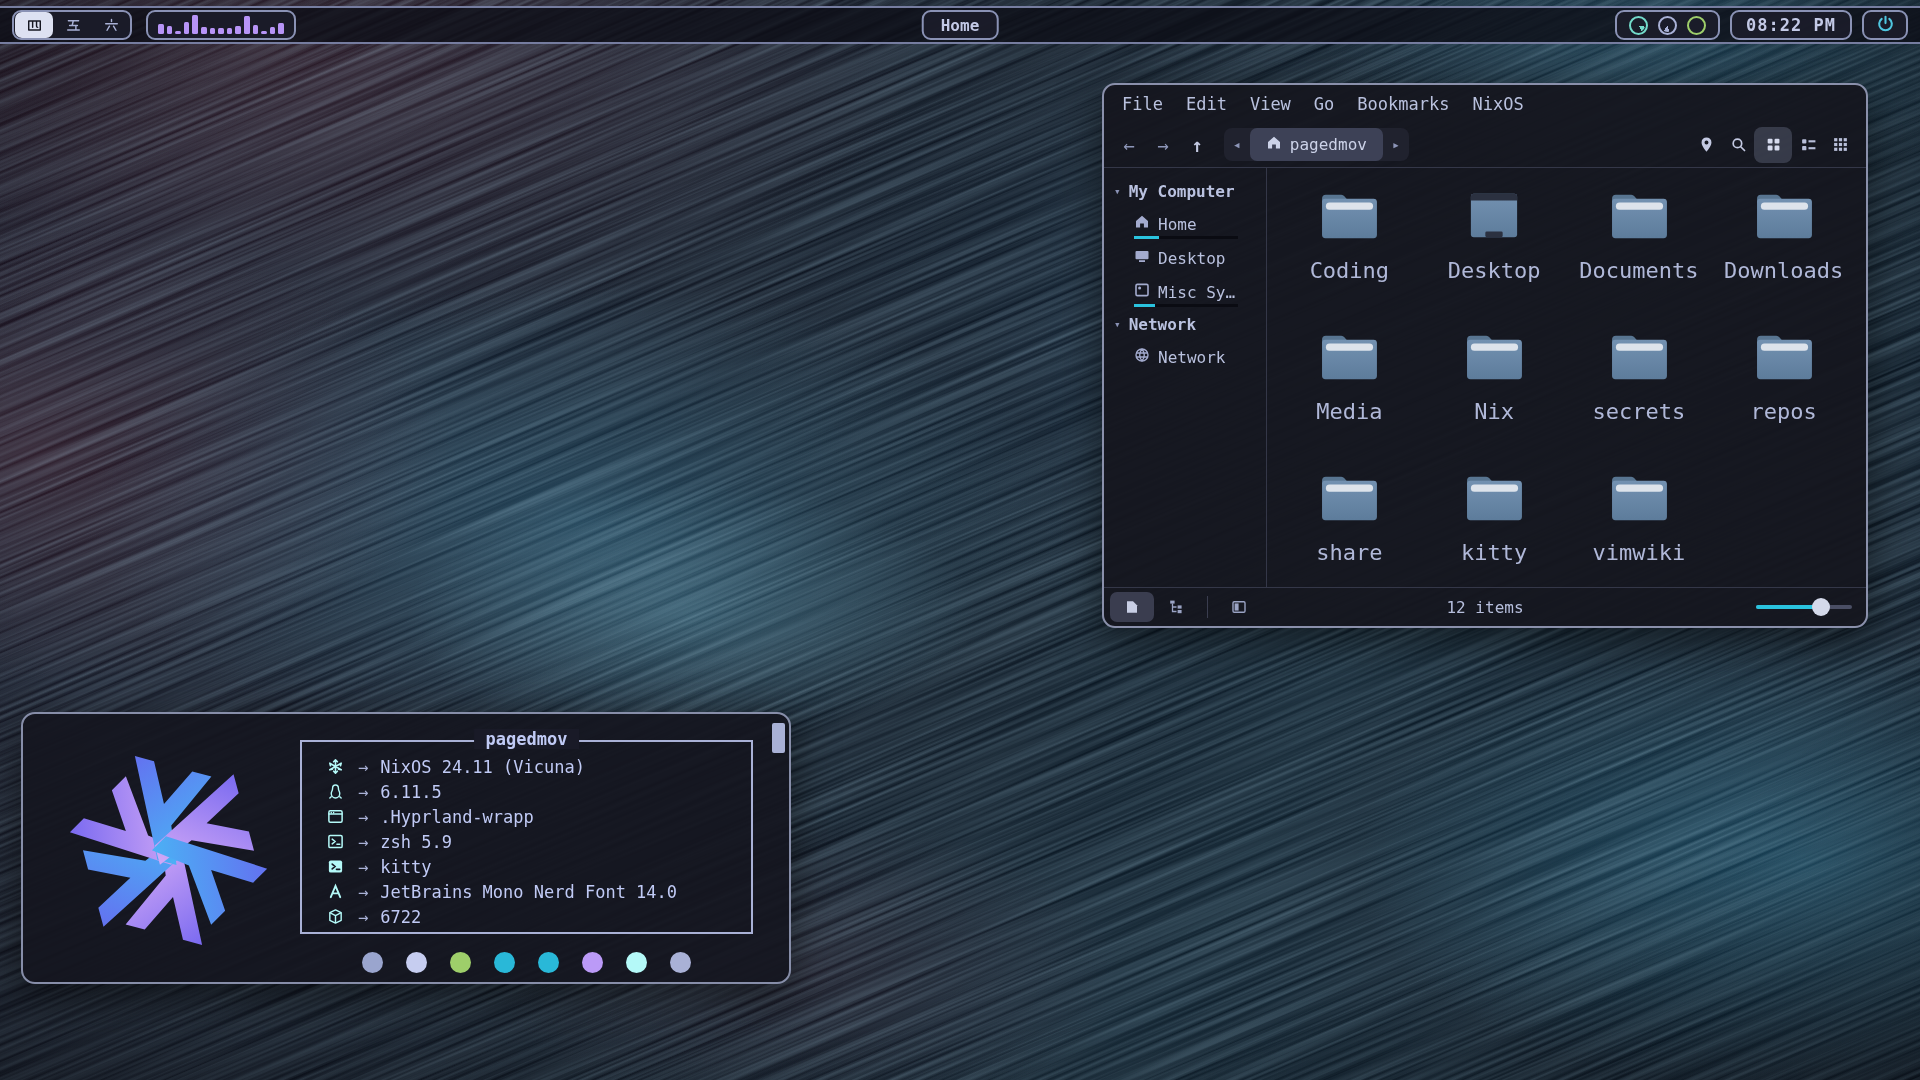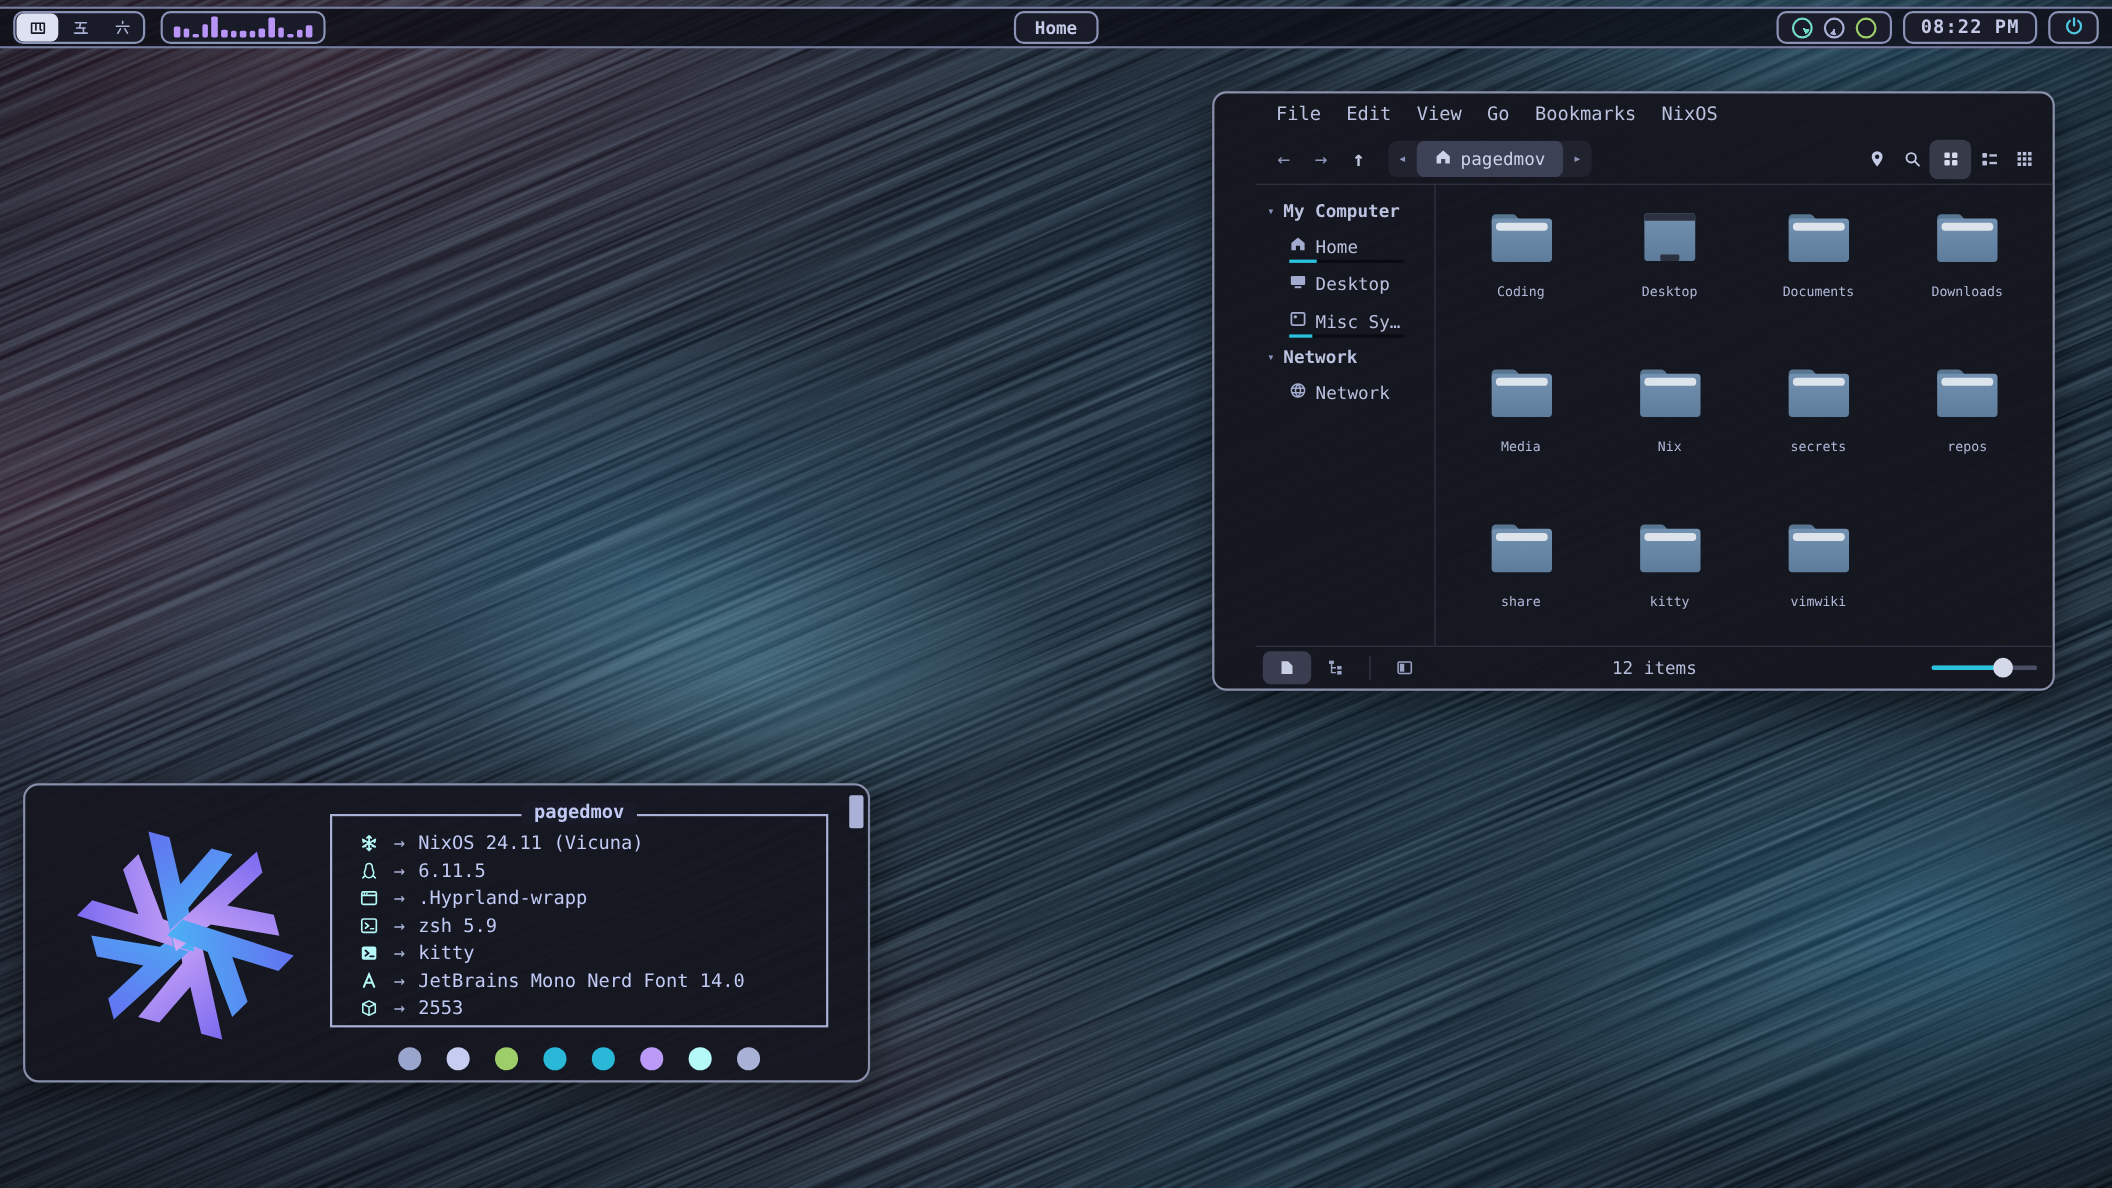"File" .fm { padding-left: 38px -> none }
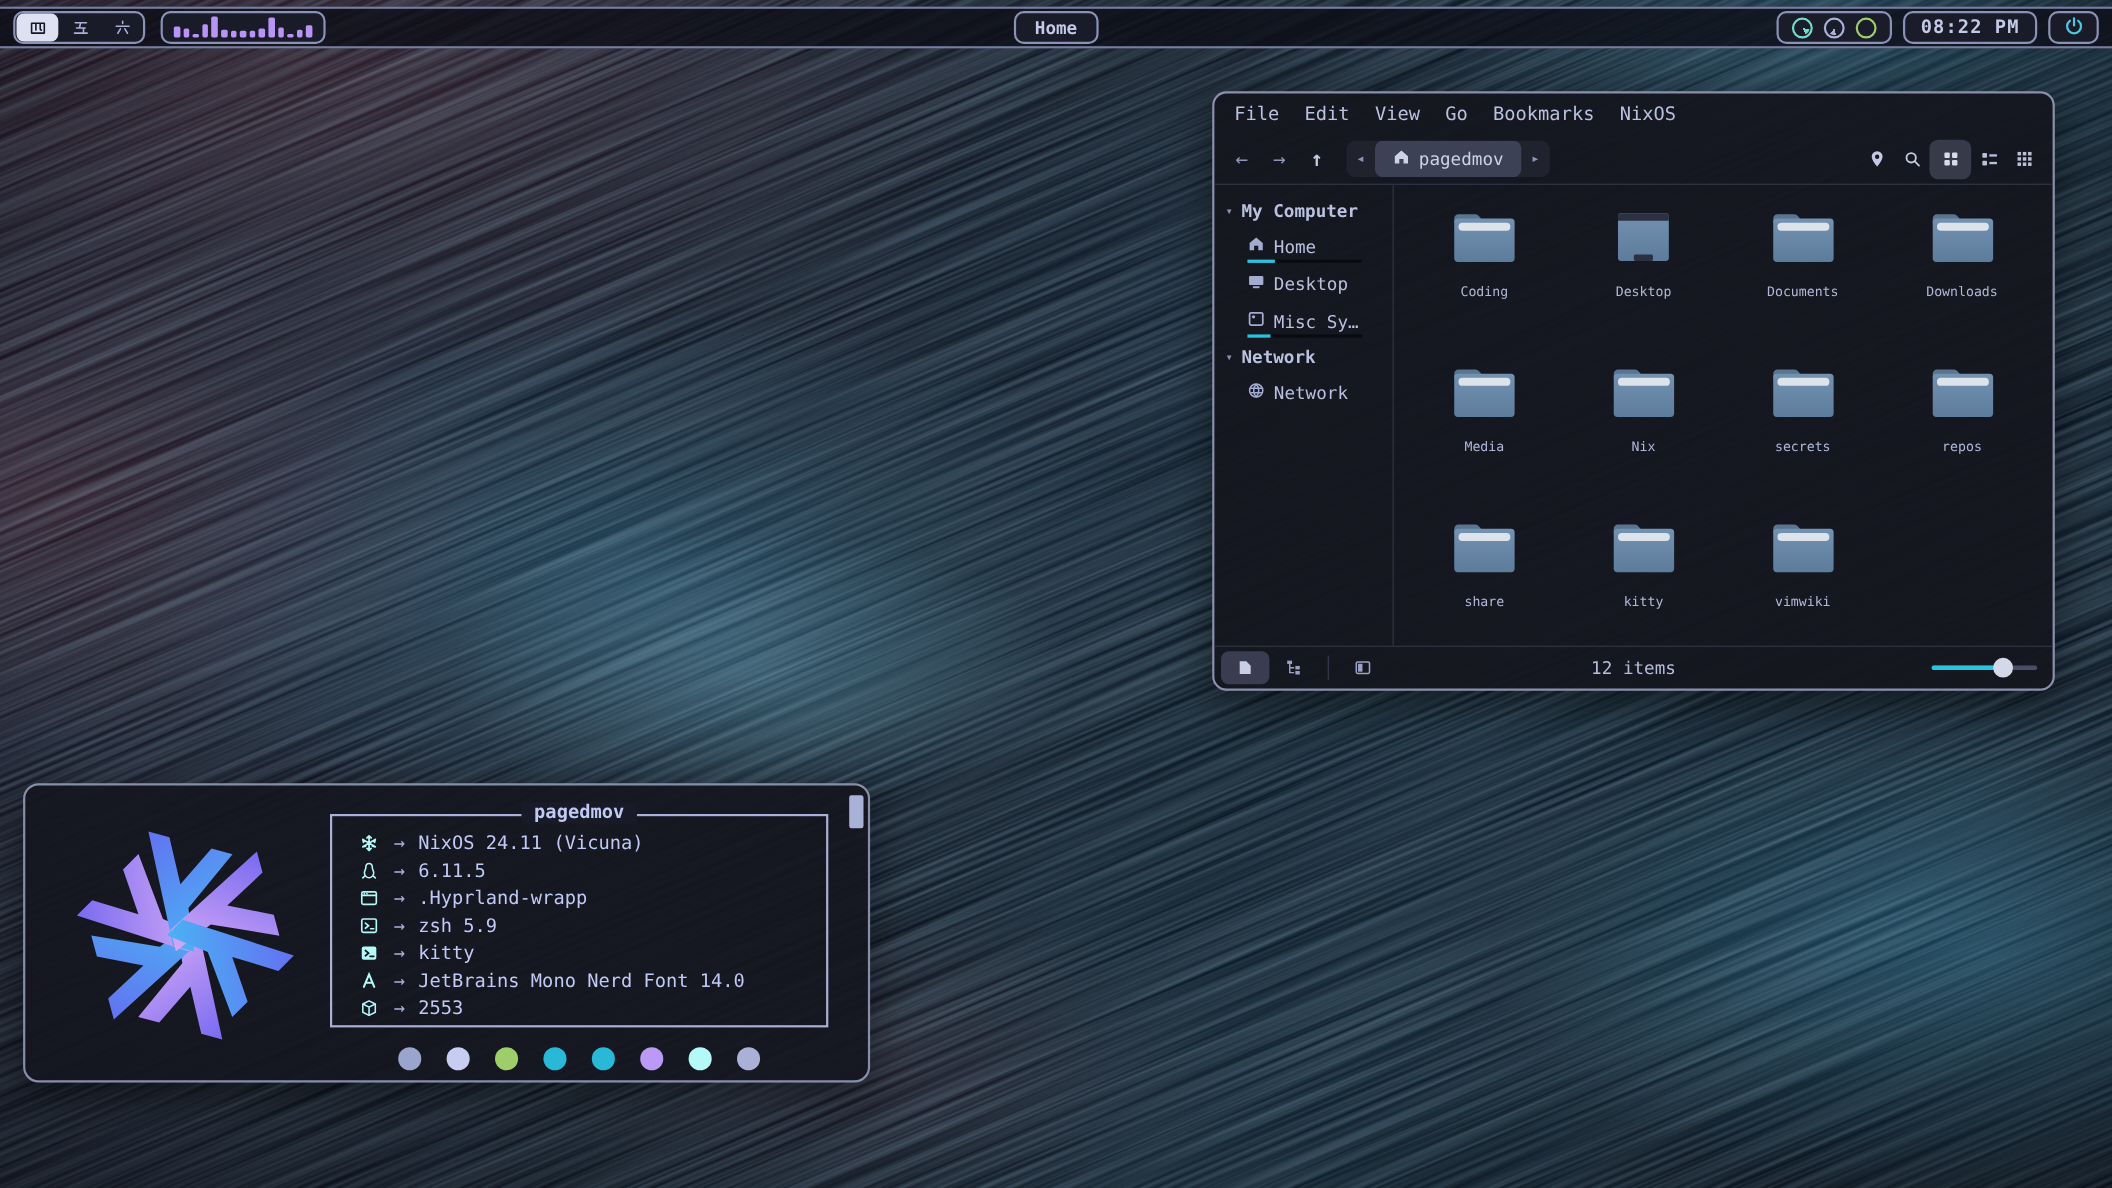"Coding" .gcell .glabel { font-size: 12px -> 22px }
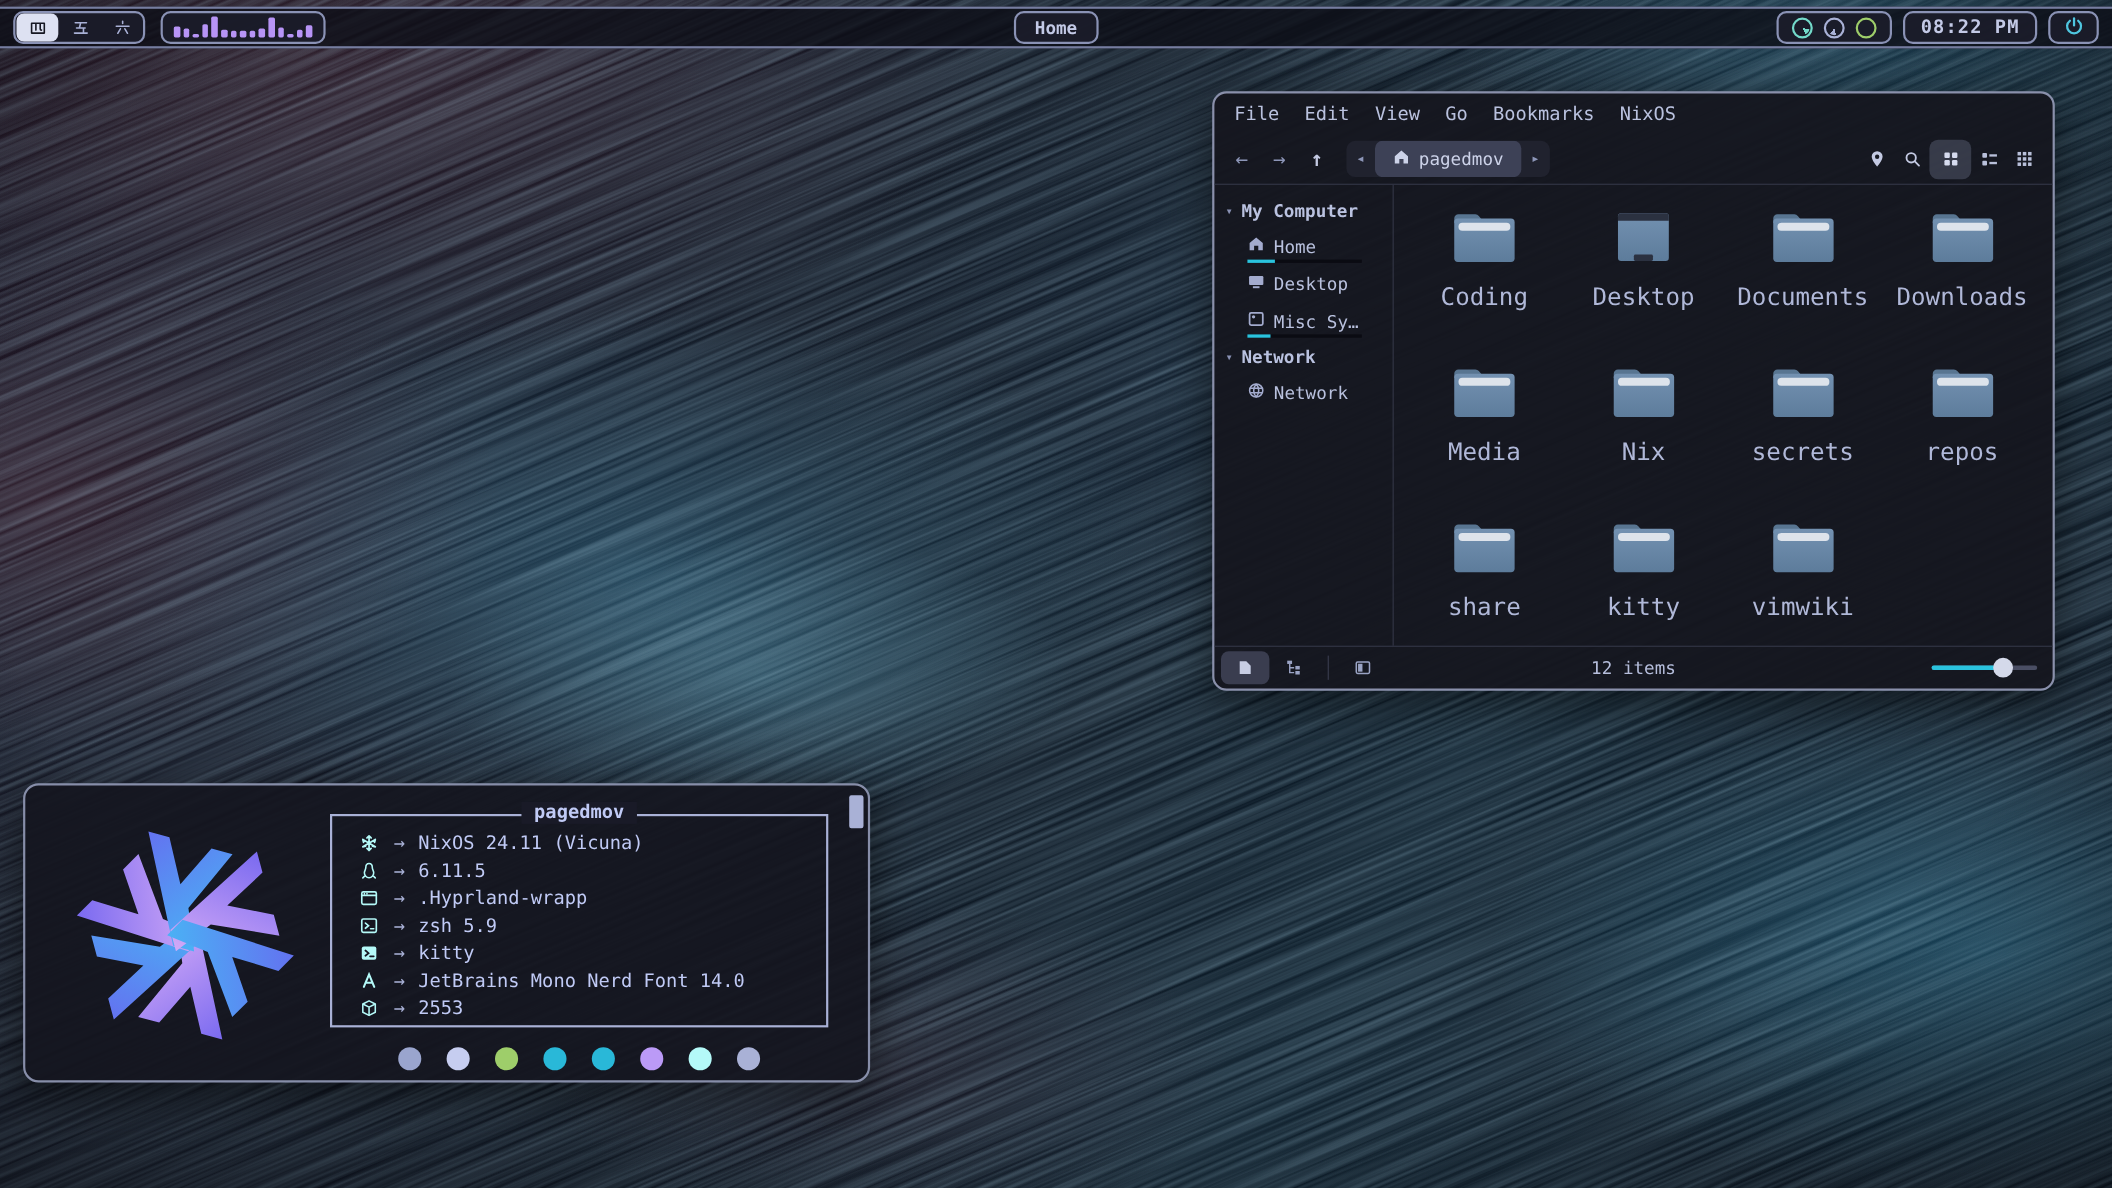"2553" span.fval { text: 2553 -> 6722 }
